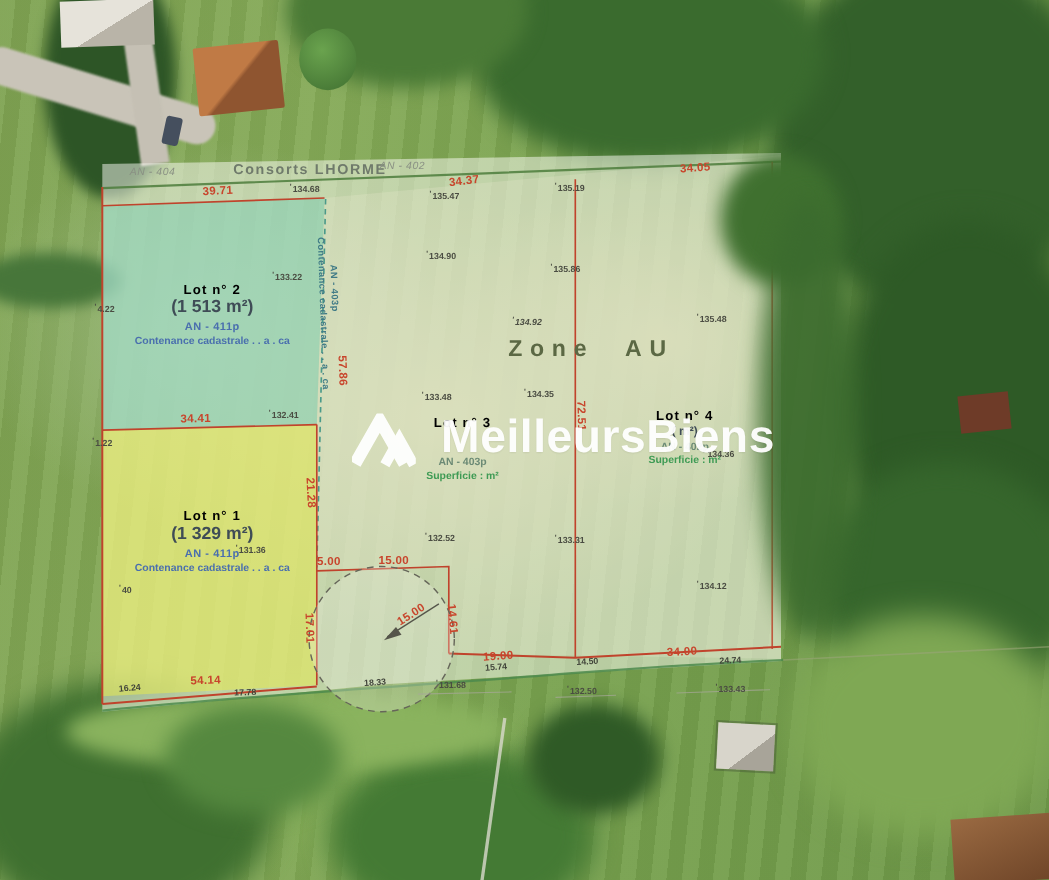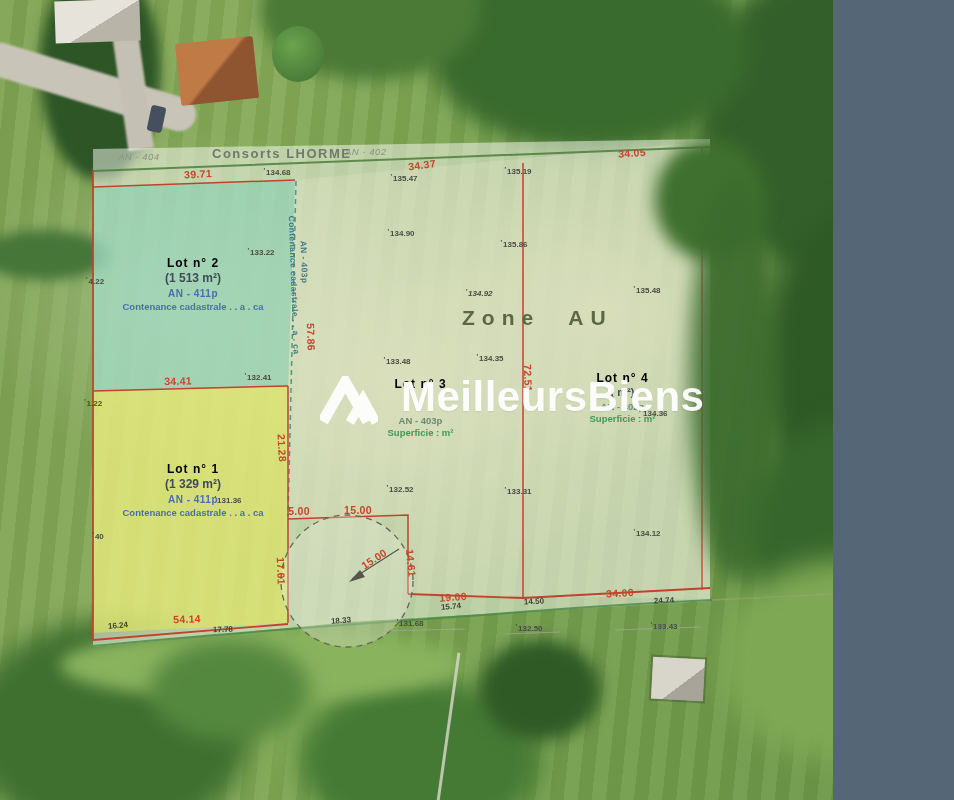"AN - 404" .stage { width: 833px -> 954px }
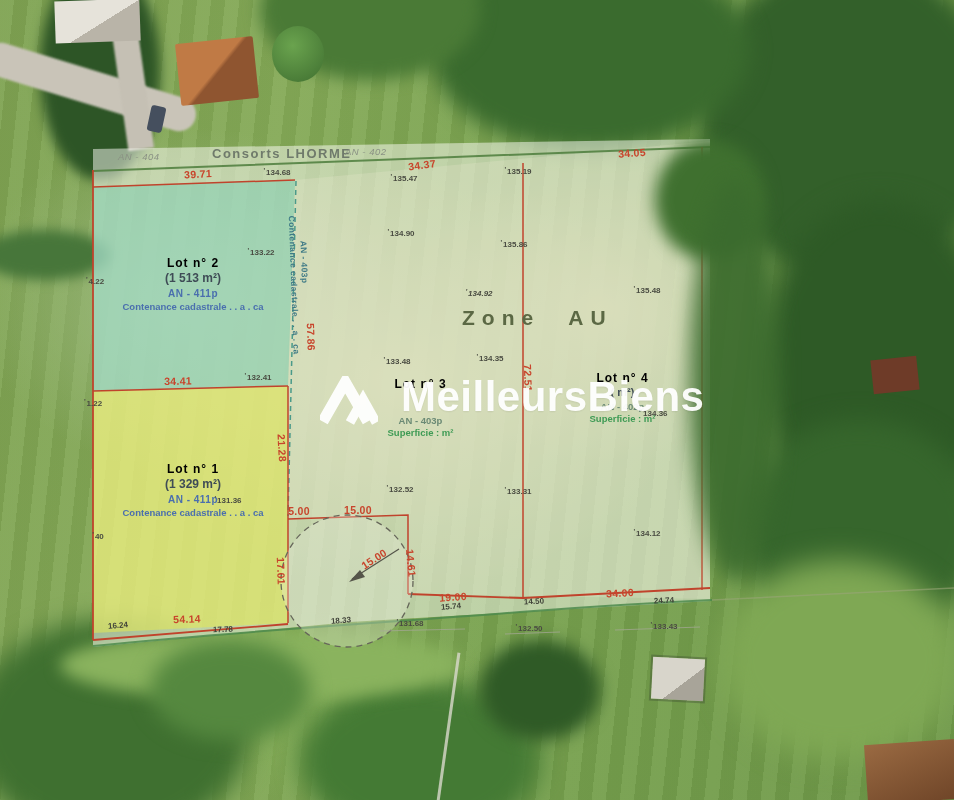"(1 513 m²)" .lot-area { font-size: 12px -> 16px }
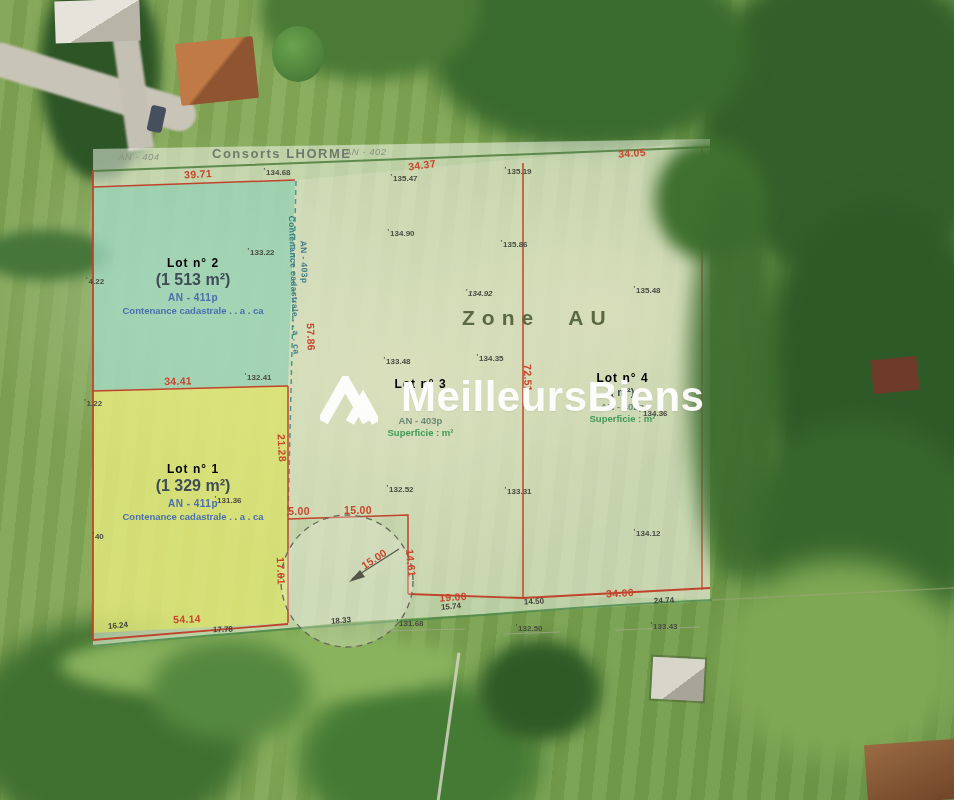"40" span.lbl { left: 98px -> 114px }
